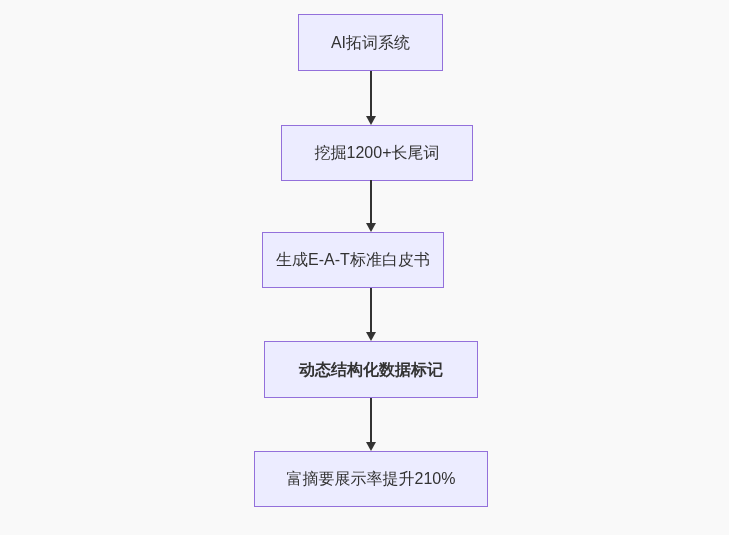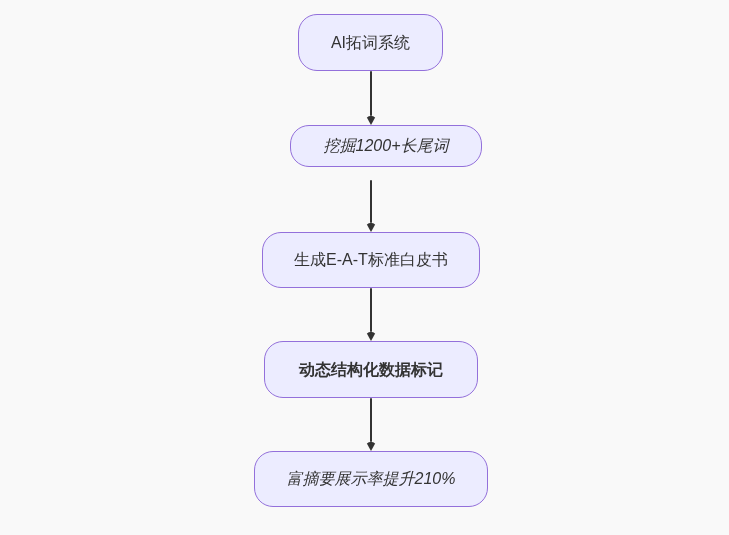"AI拓词系统" * { border-radius: 19px -> none }
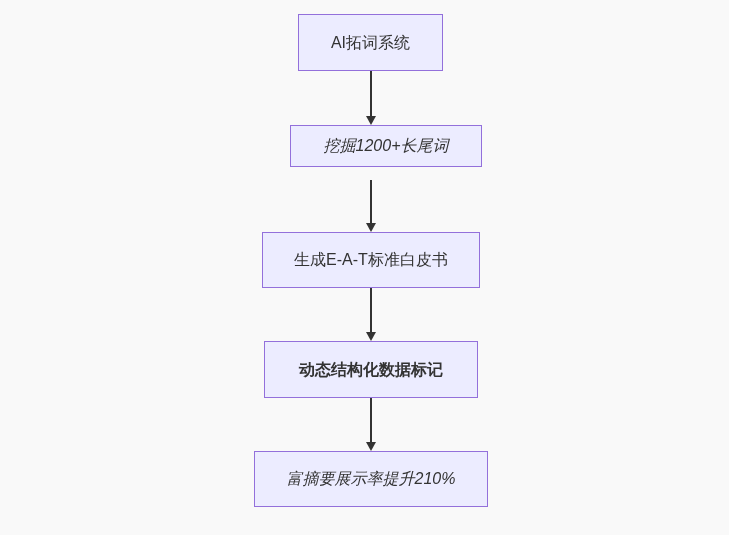"挖掘1200+长尾词" .node-2 { font-style: italic -> none; height: 42px -> 56px; left: 290px -> 281px }
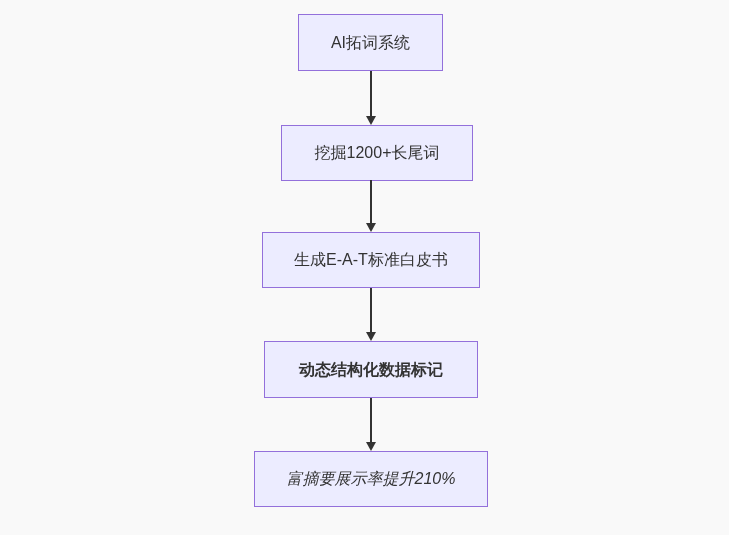"生成E-A-T标准白皮书" .node-3 { width: 218px -> 182px }
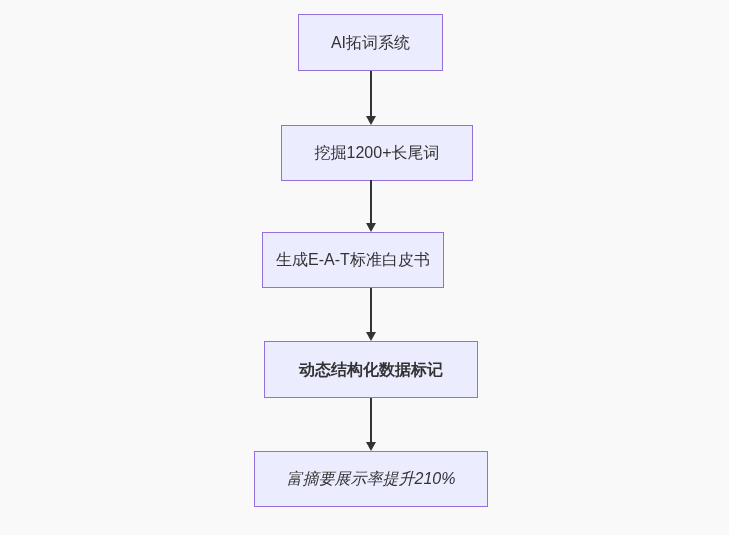"富摘要展示率提升210%" .node-5 { font-style: italic -> none }
